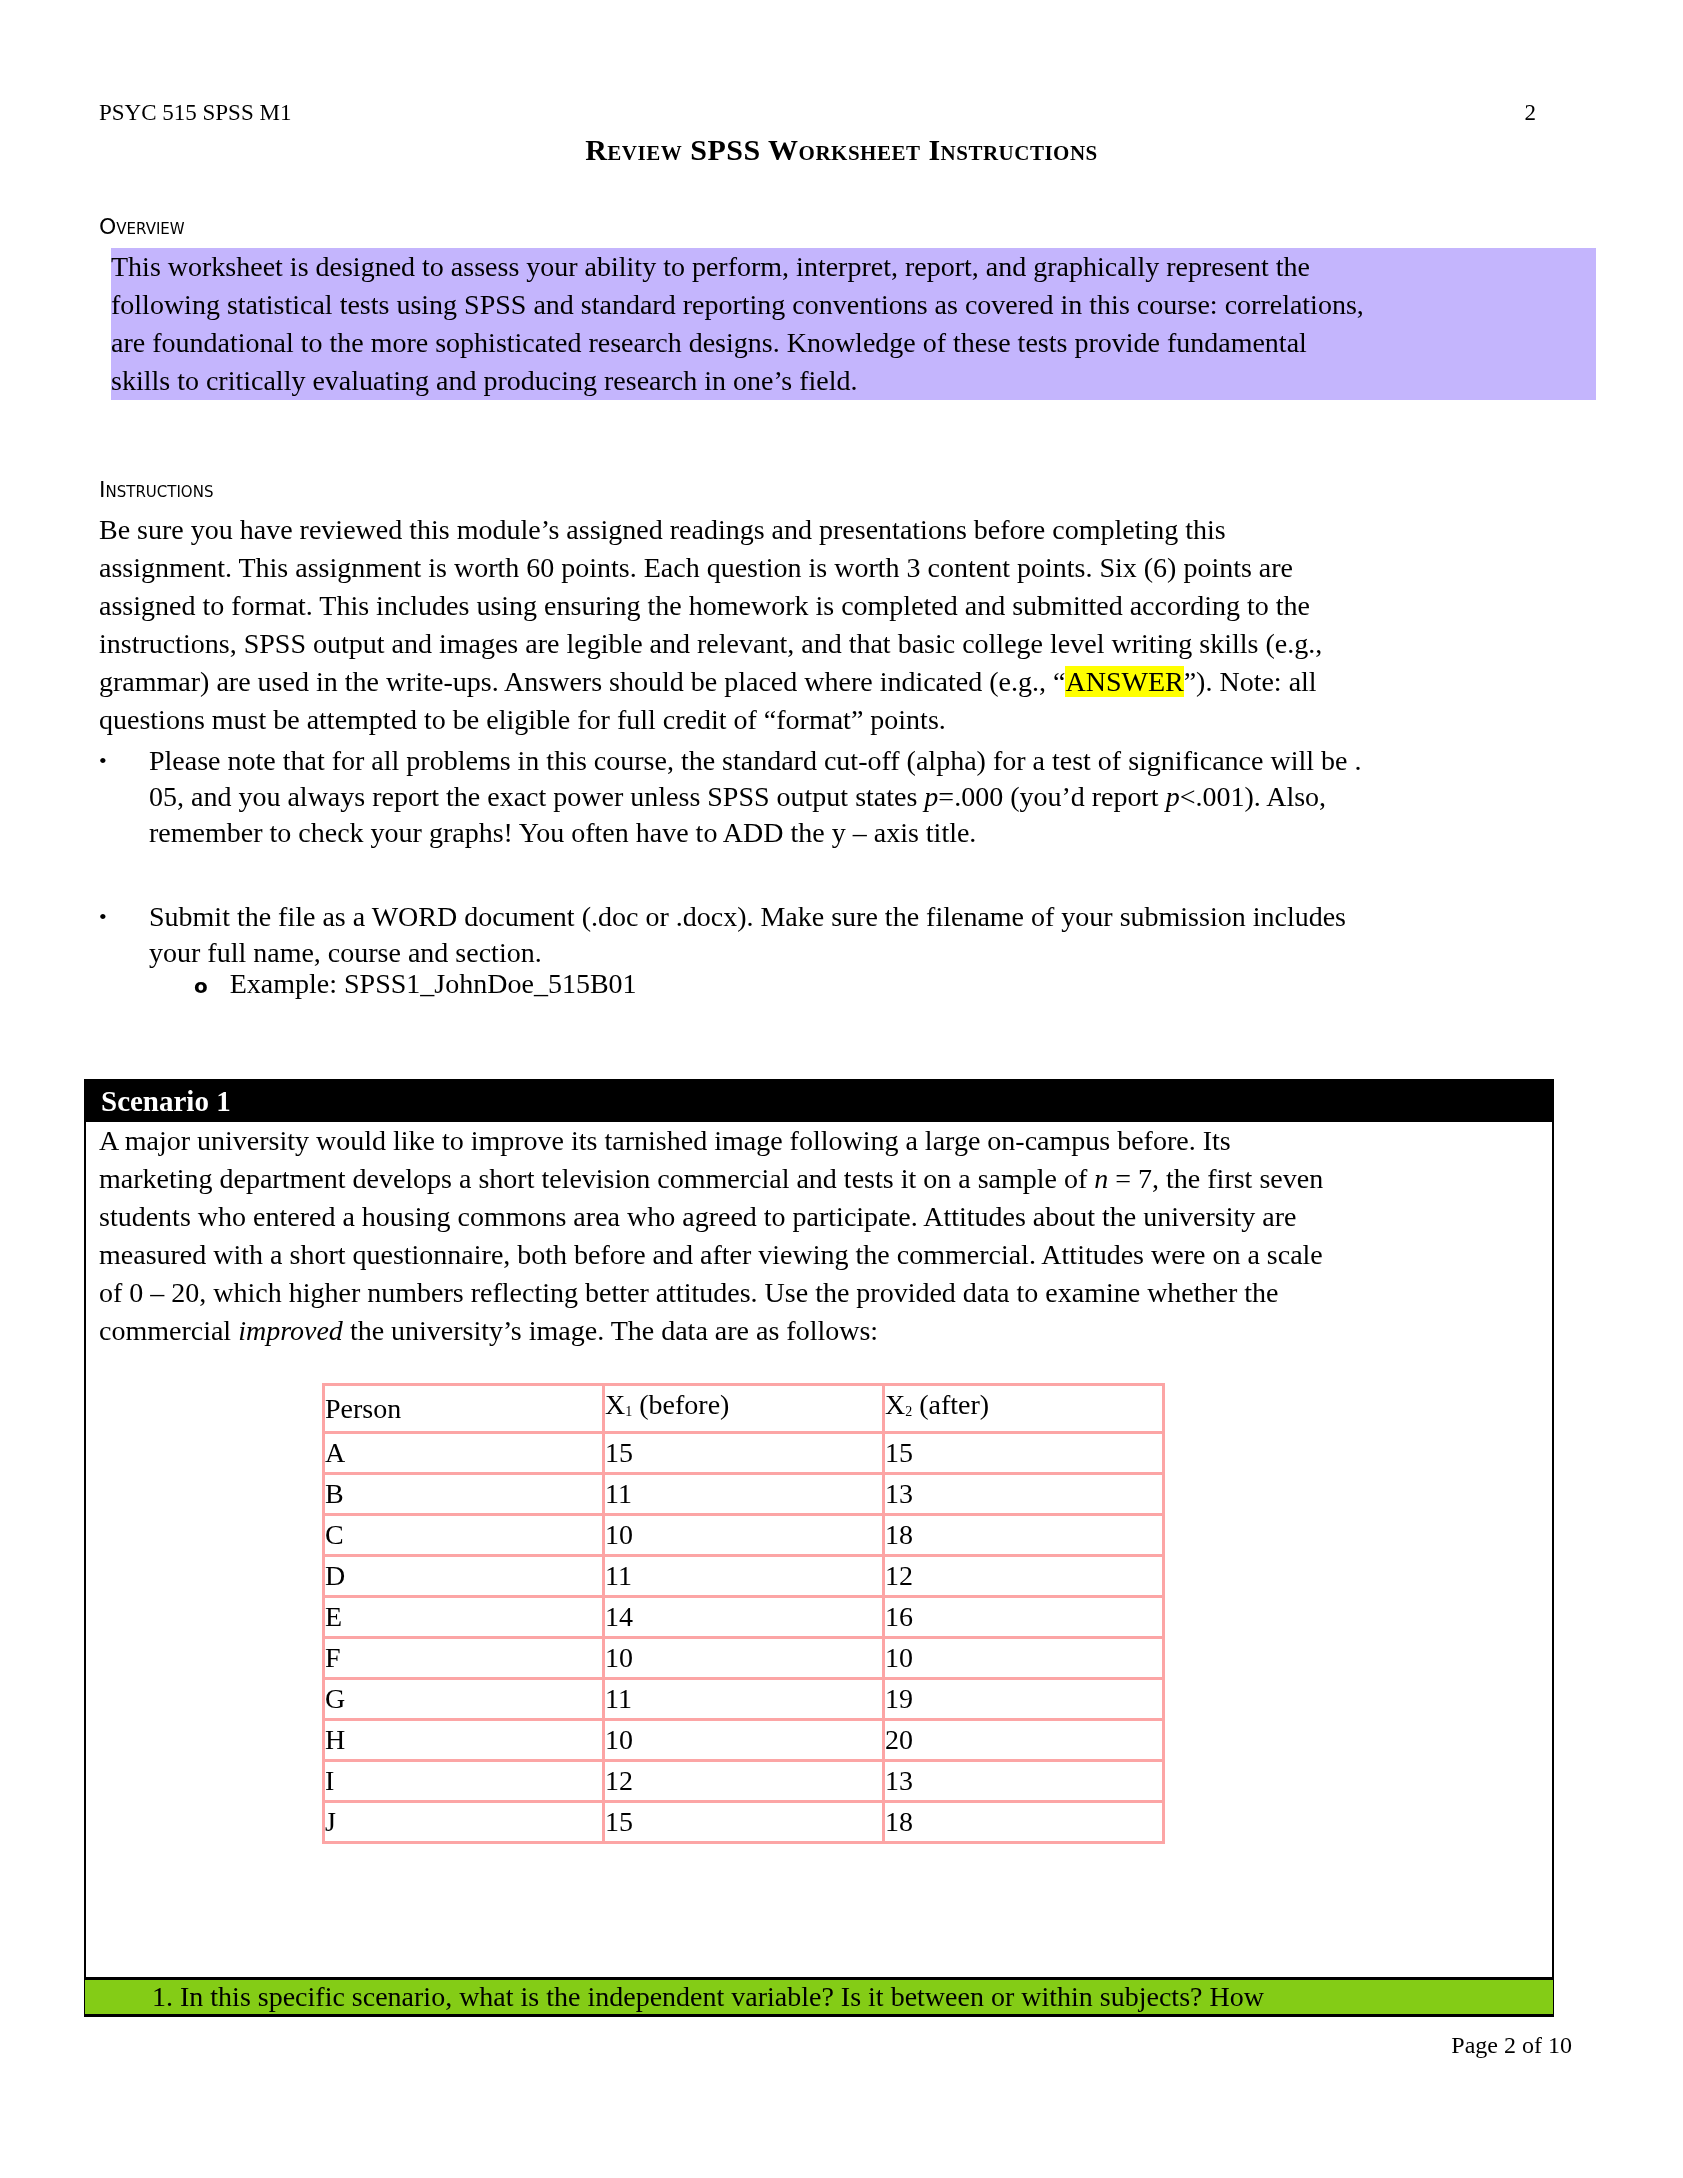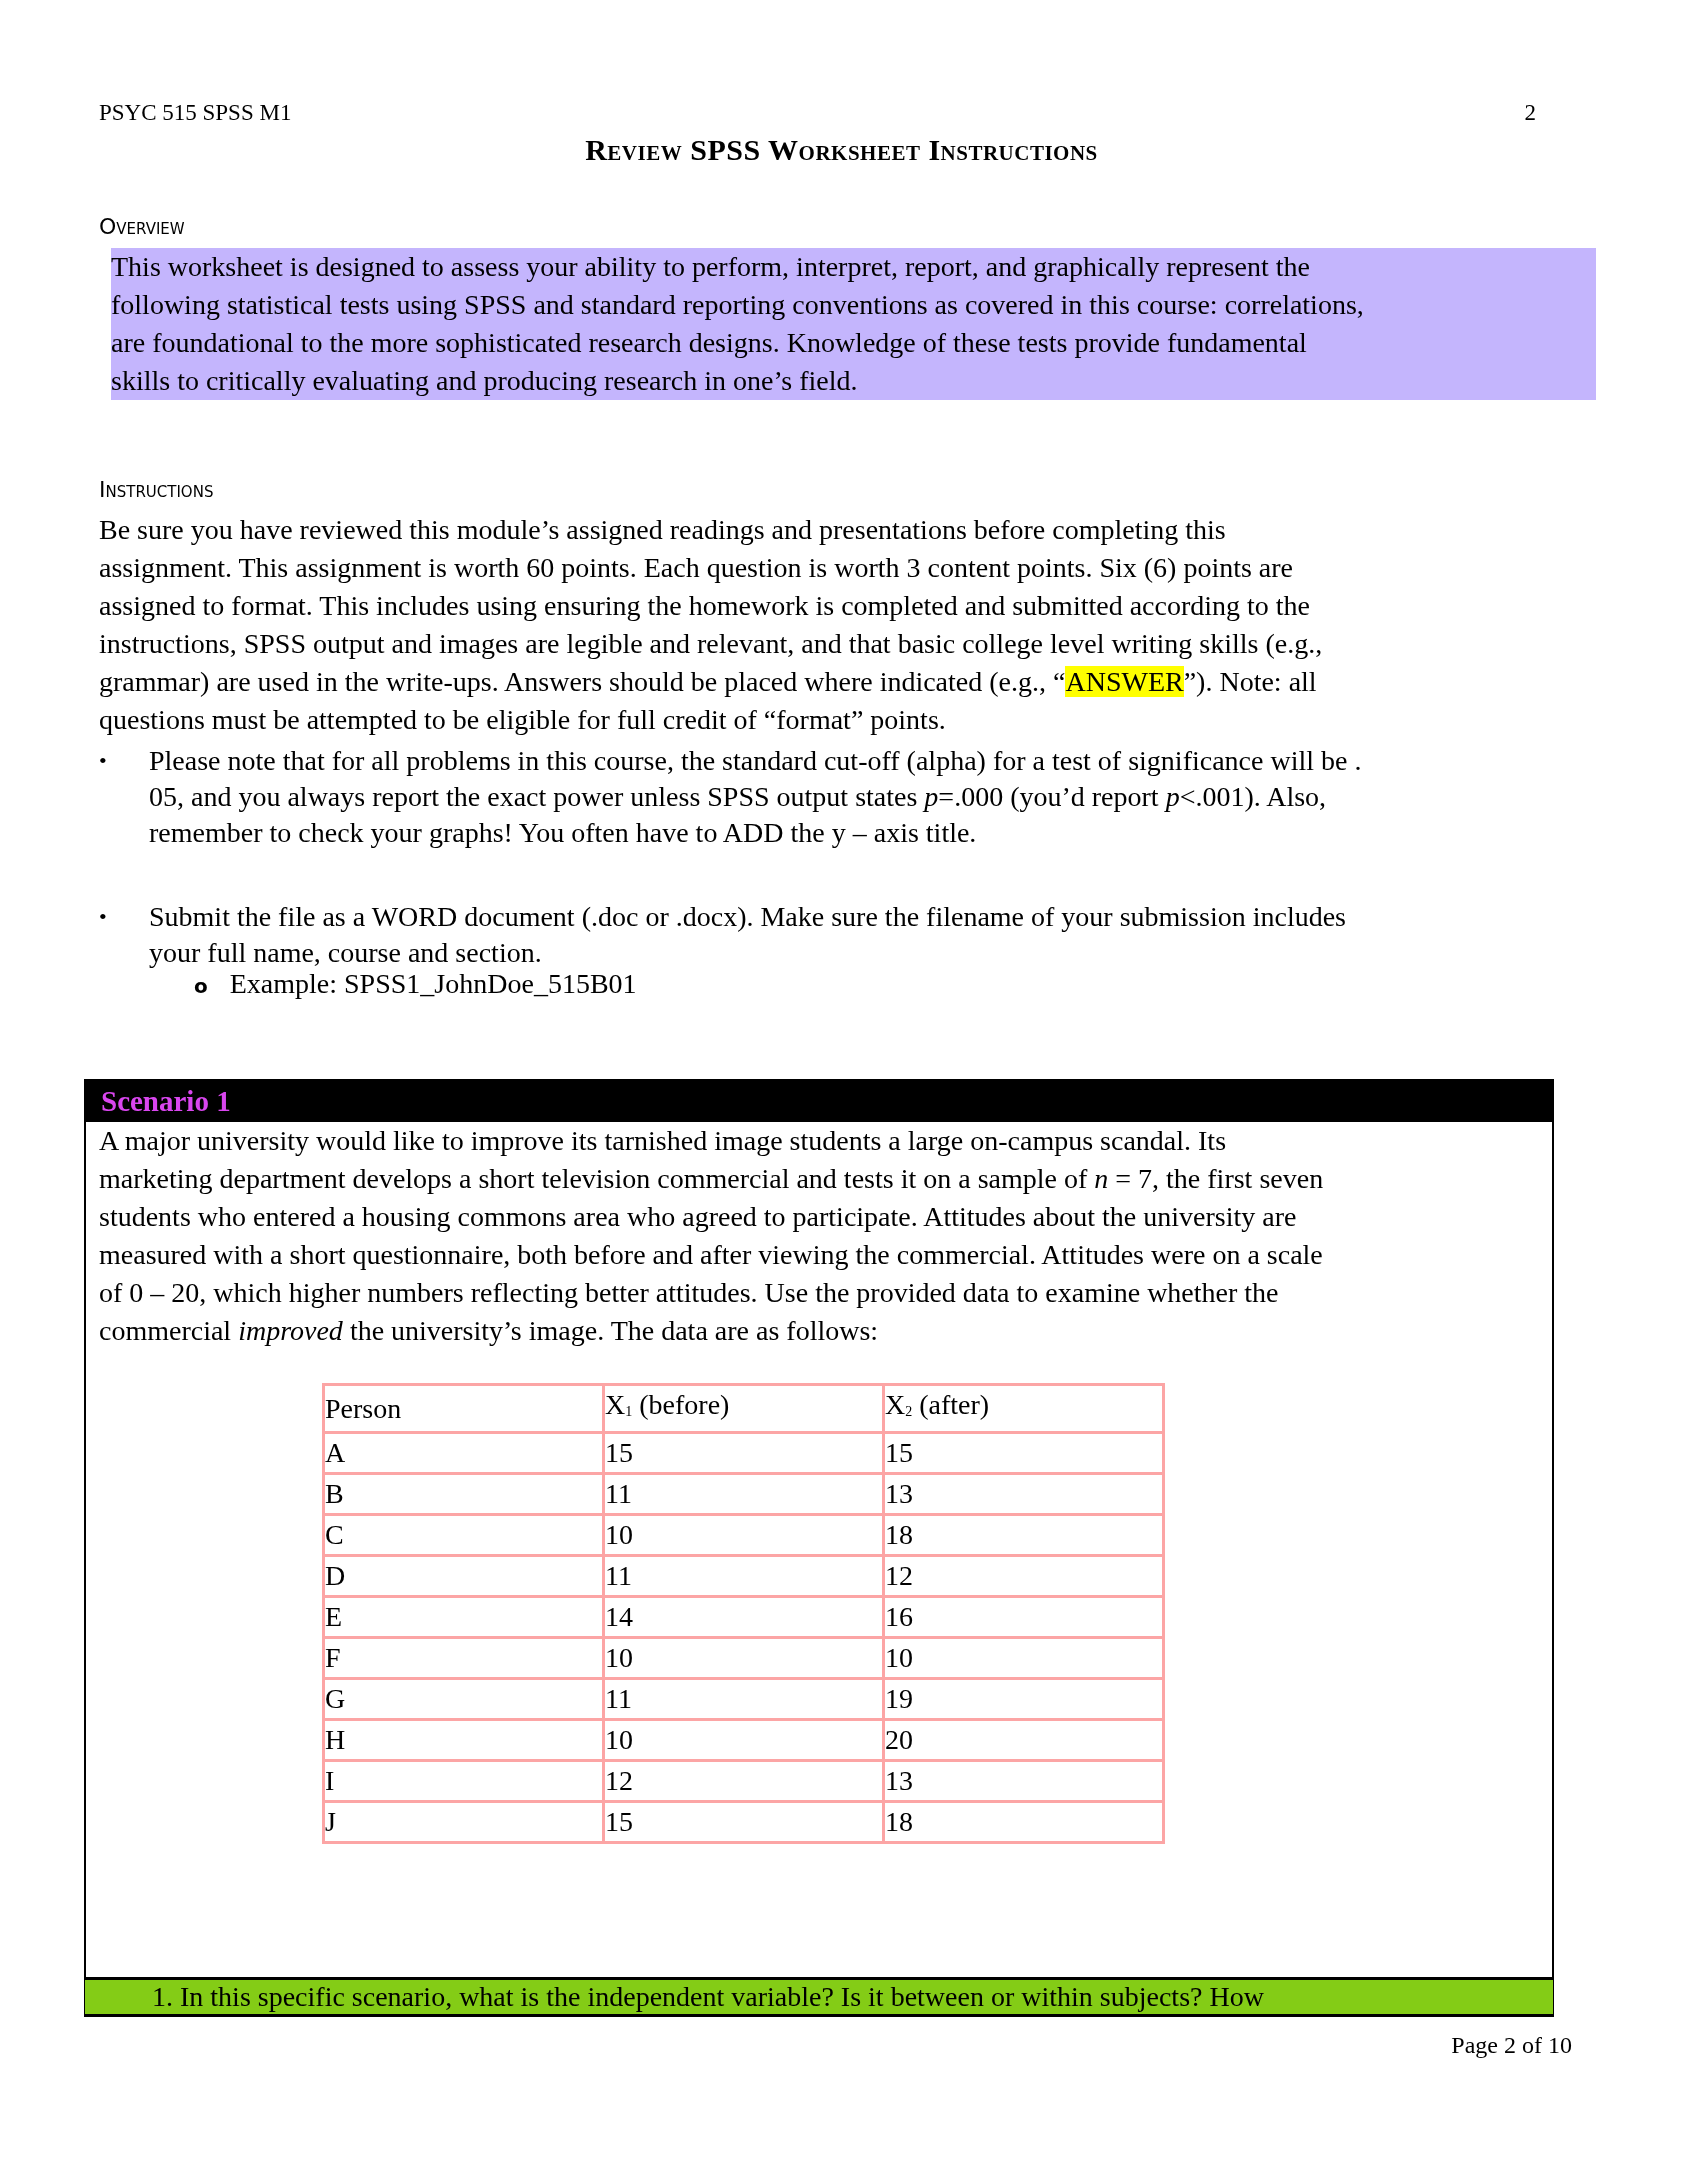"Scenario 1" .scen-bar { color: #d946ef -> #ffffff }
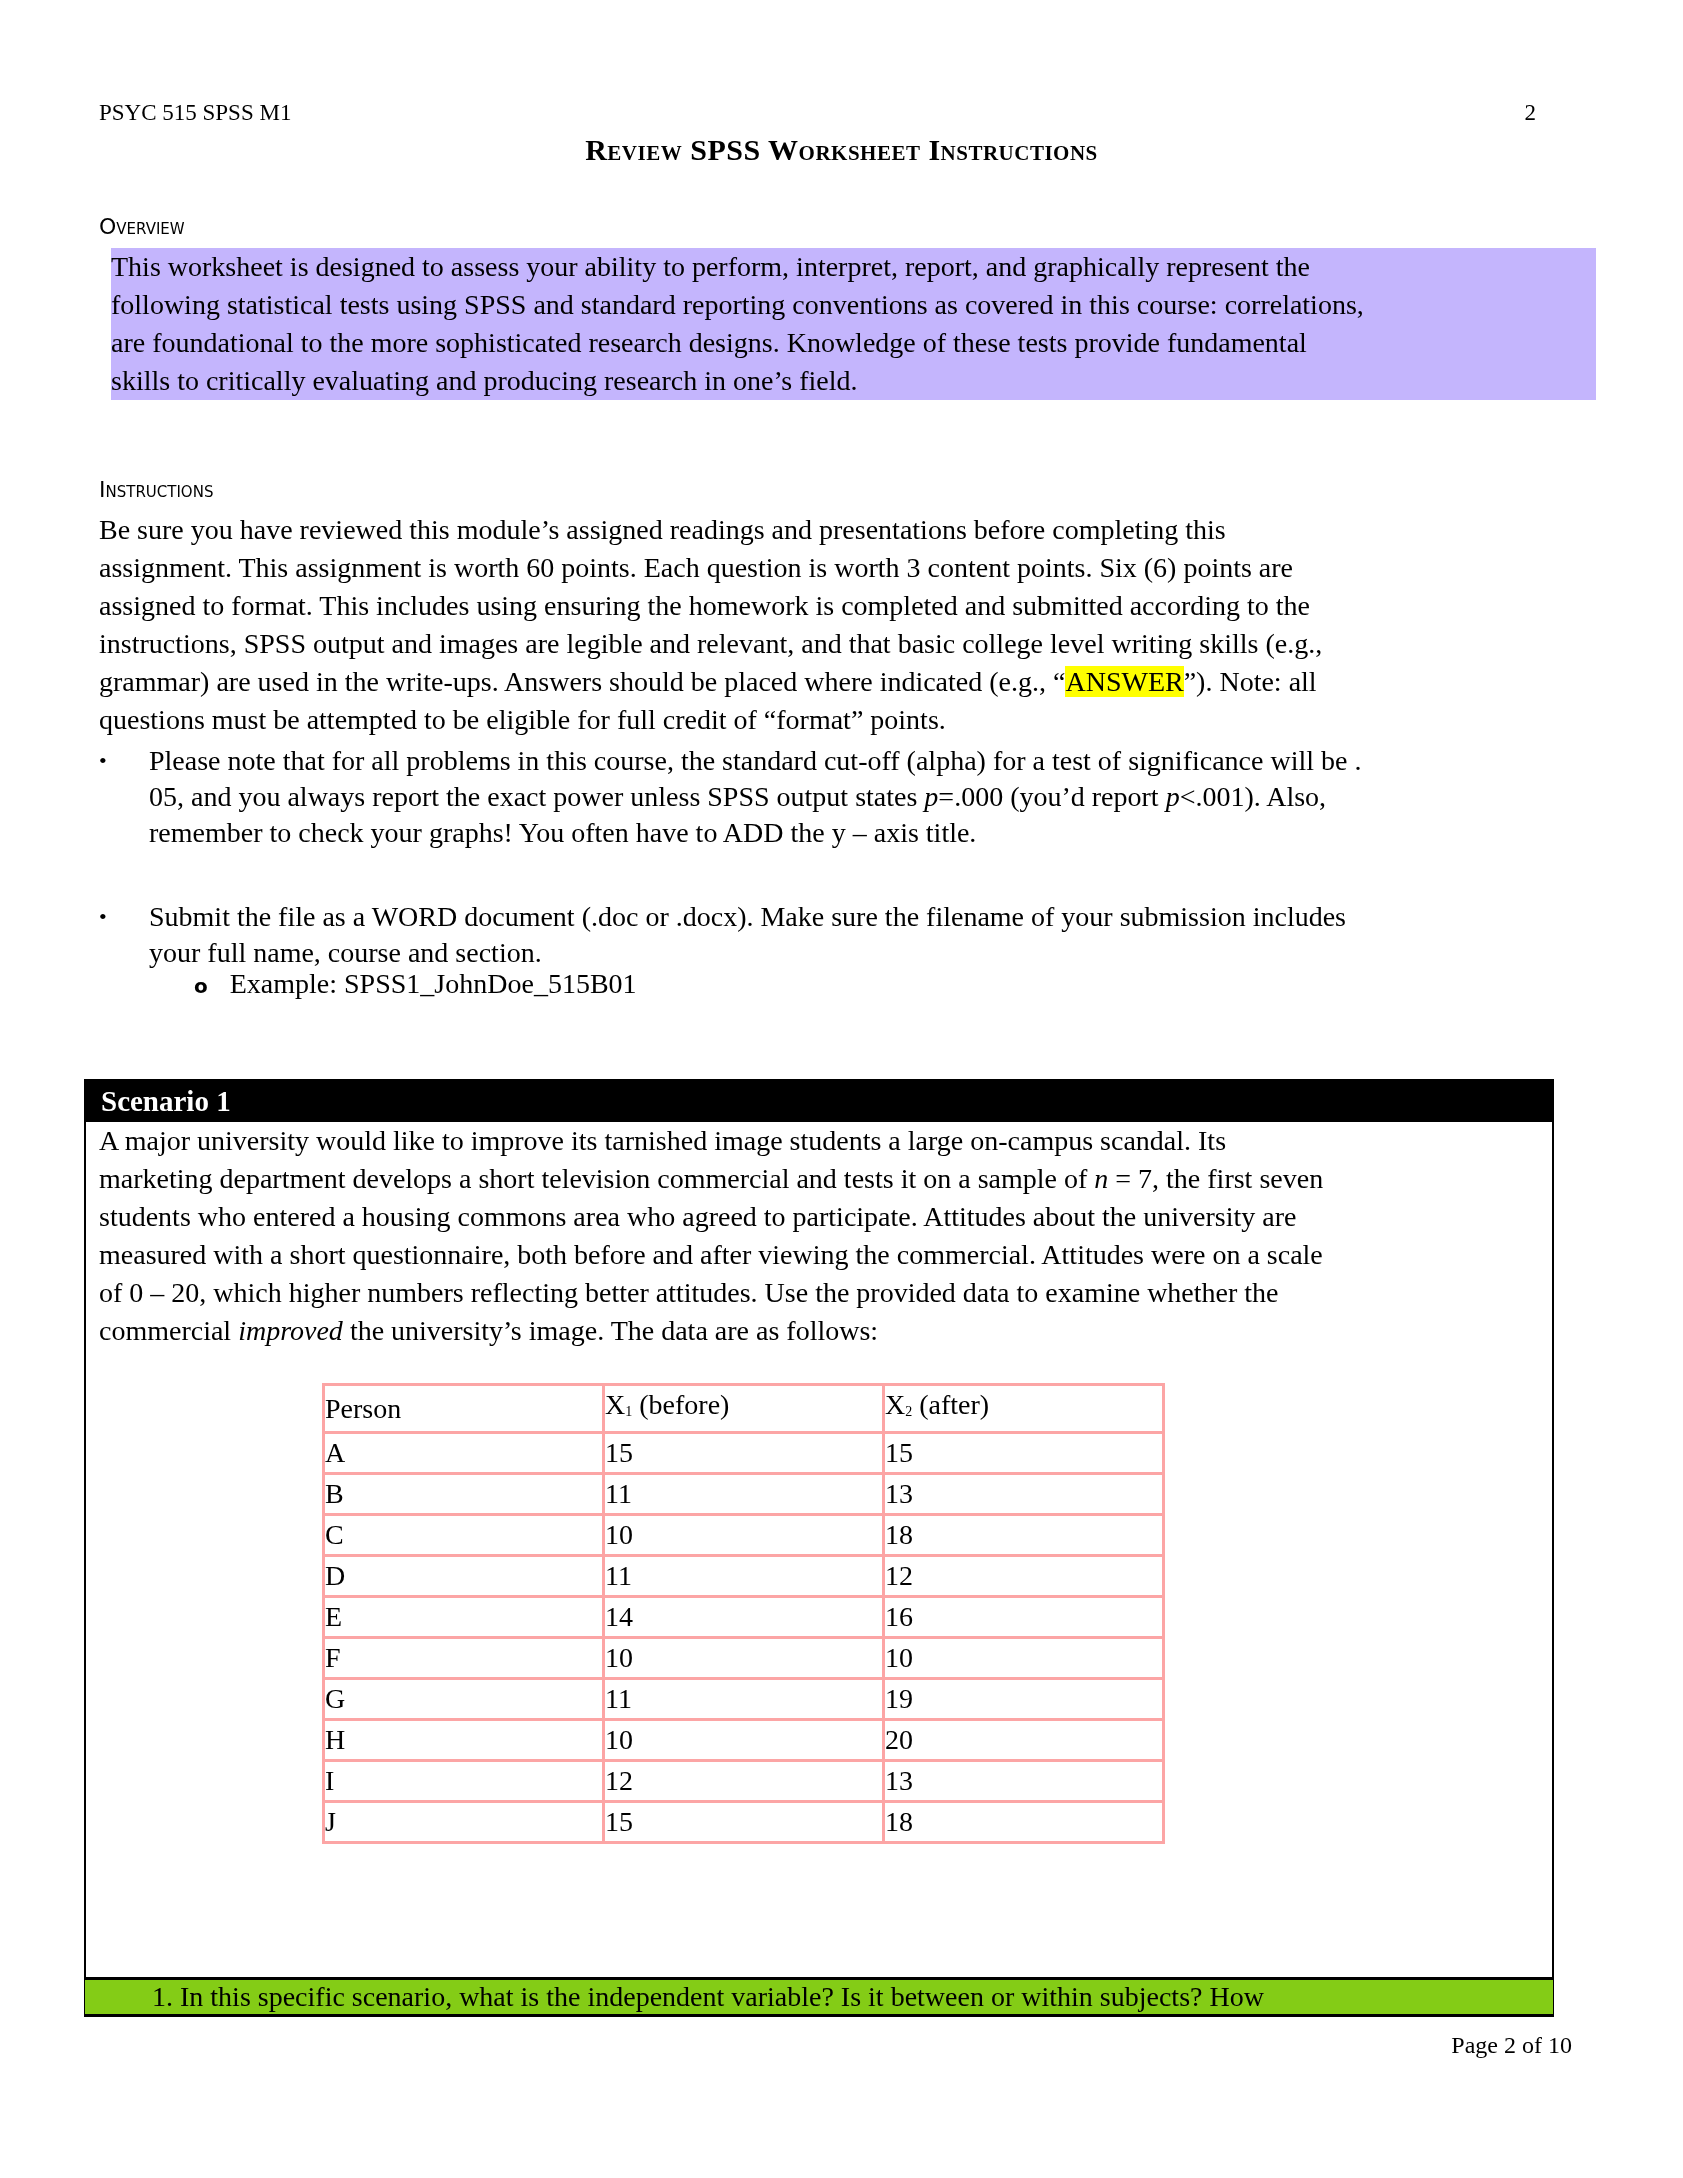"A major university would like" div { text: students a large on-campus scandal -> following a large on-campus before }
